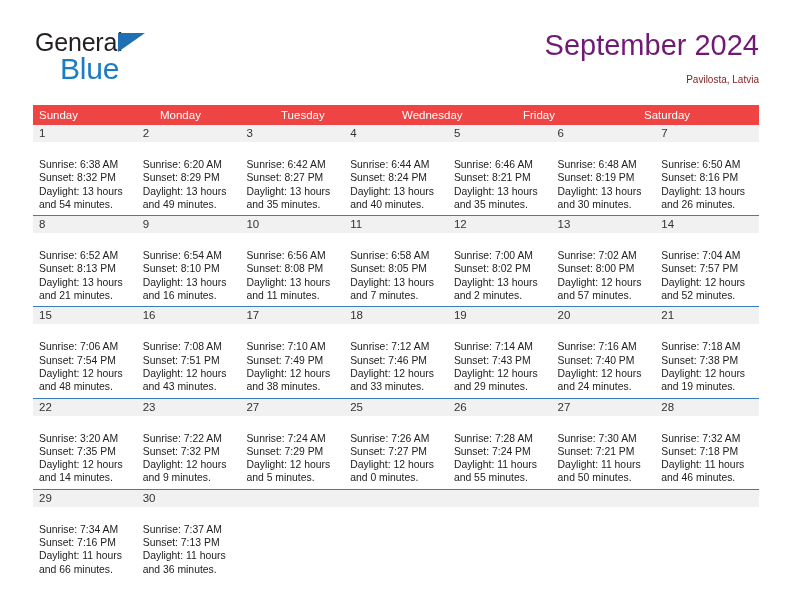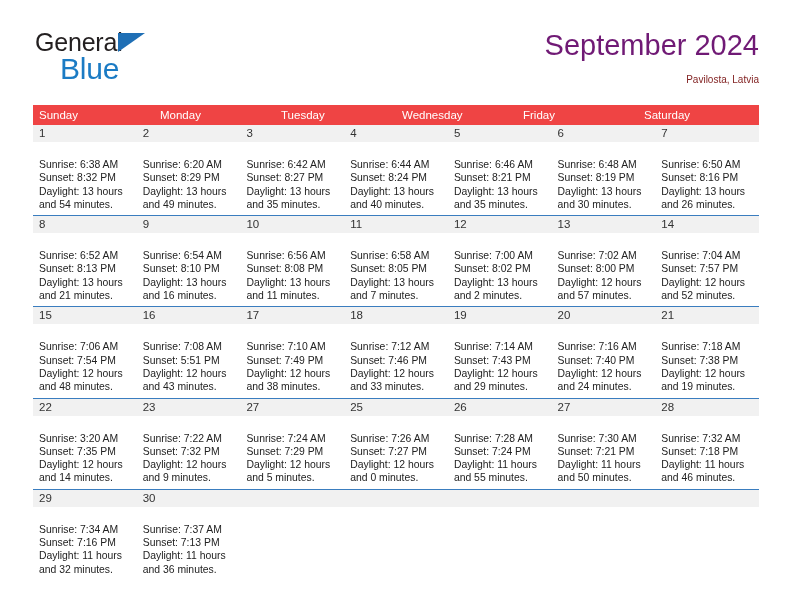"Sunset: 5:51 PM" div.line { text: 5:51 -> 7:51 }
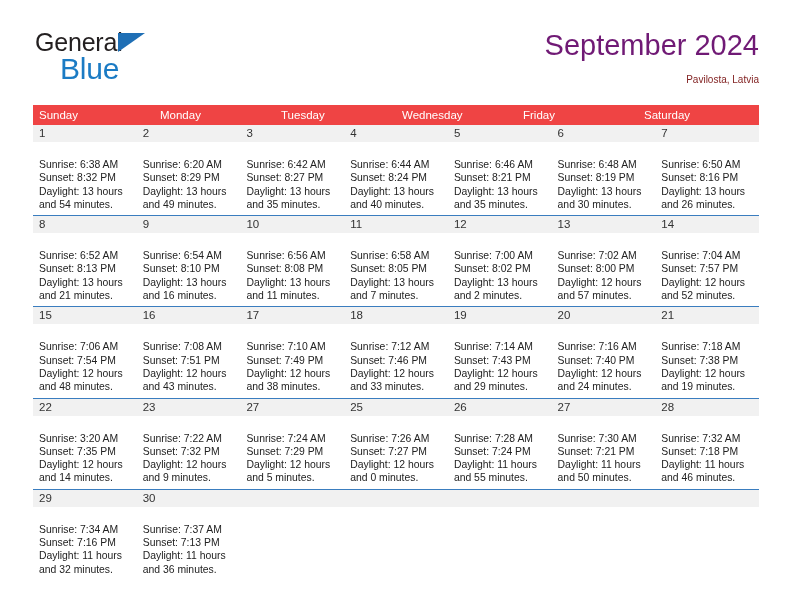"and 32 minutes." div.line { text: 32 -> 66 }
